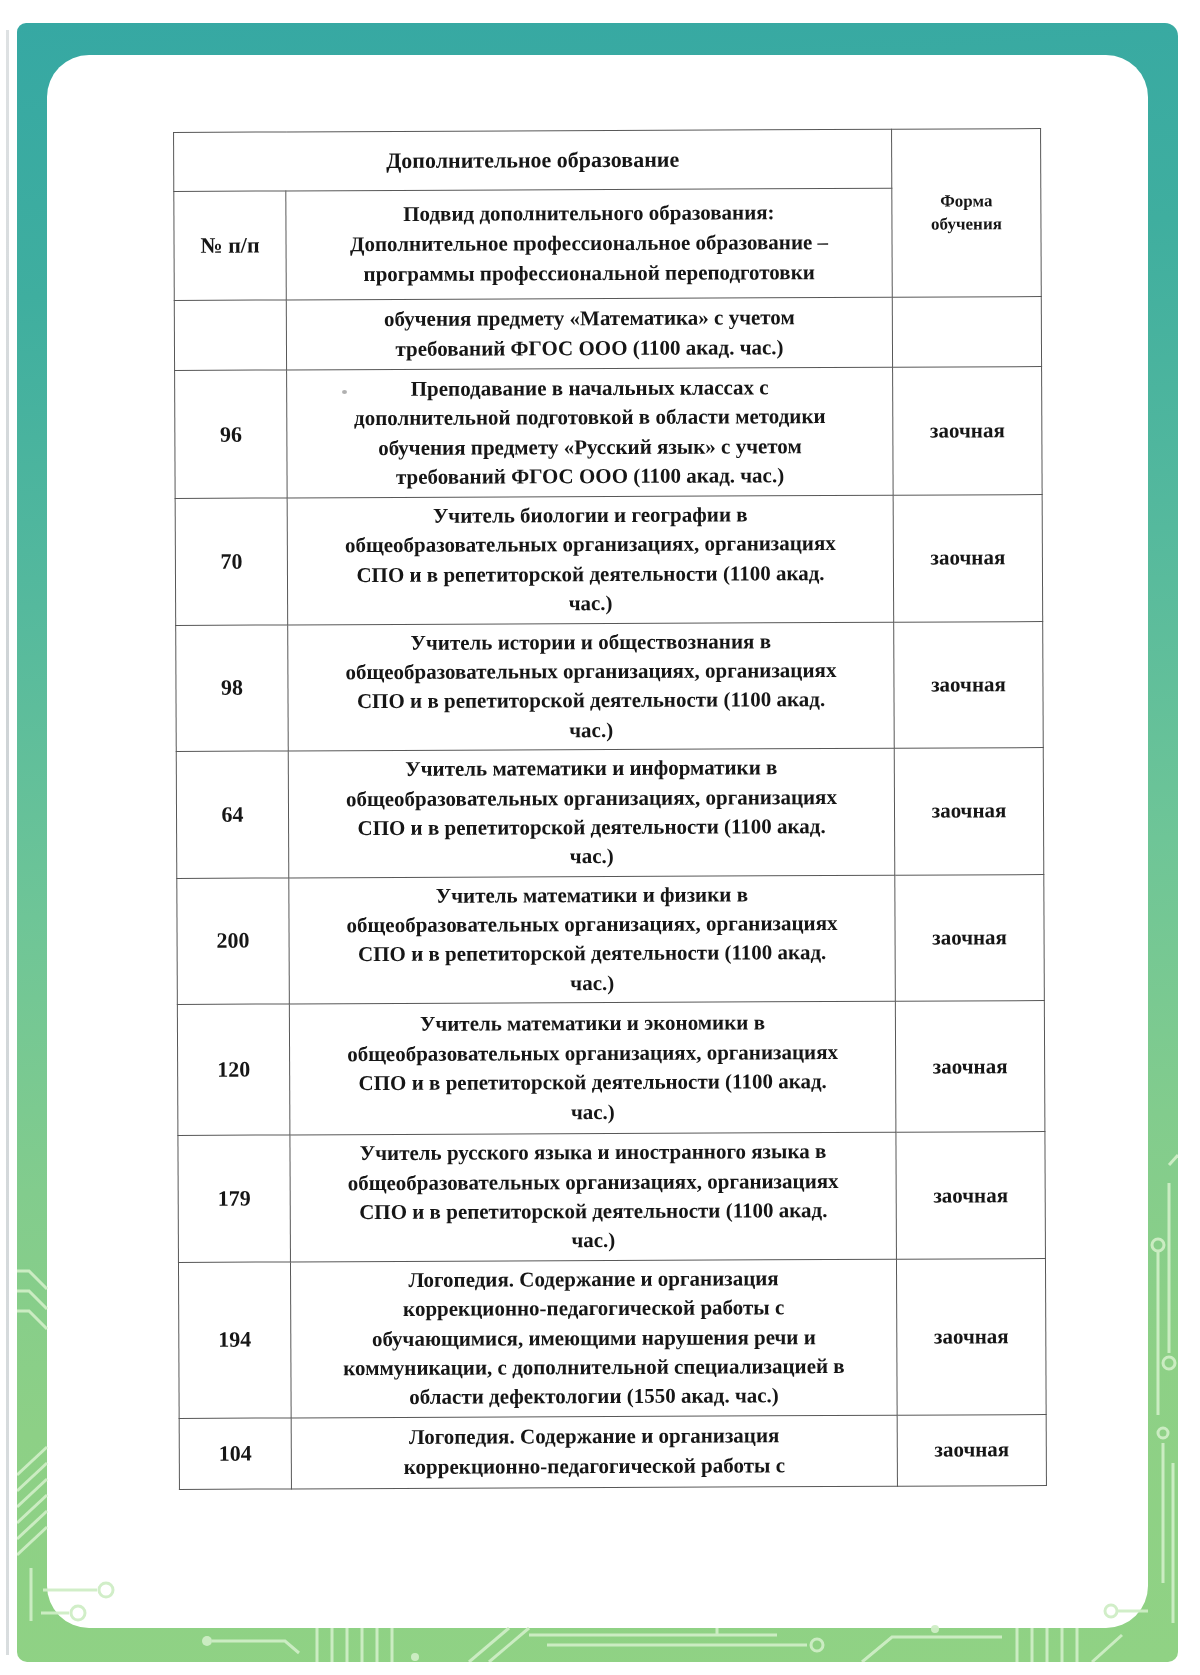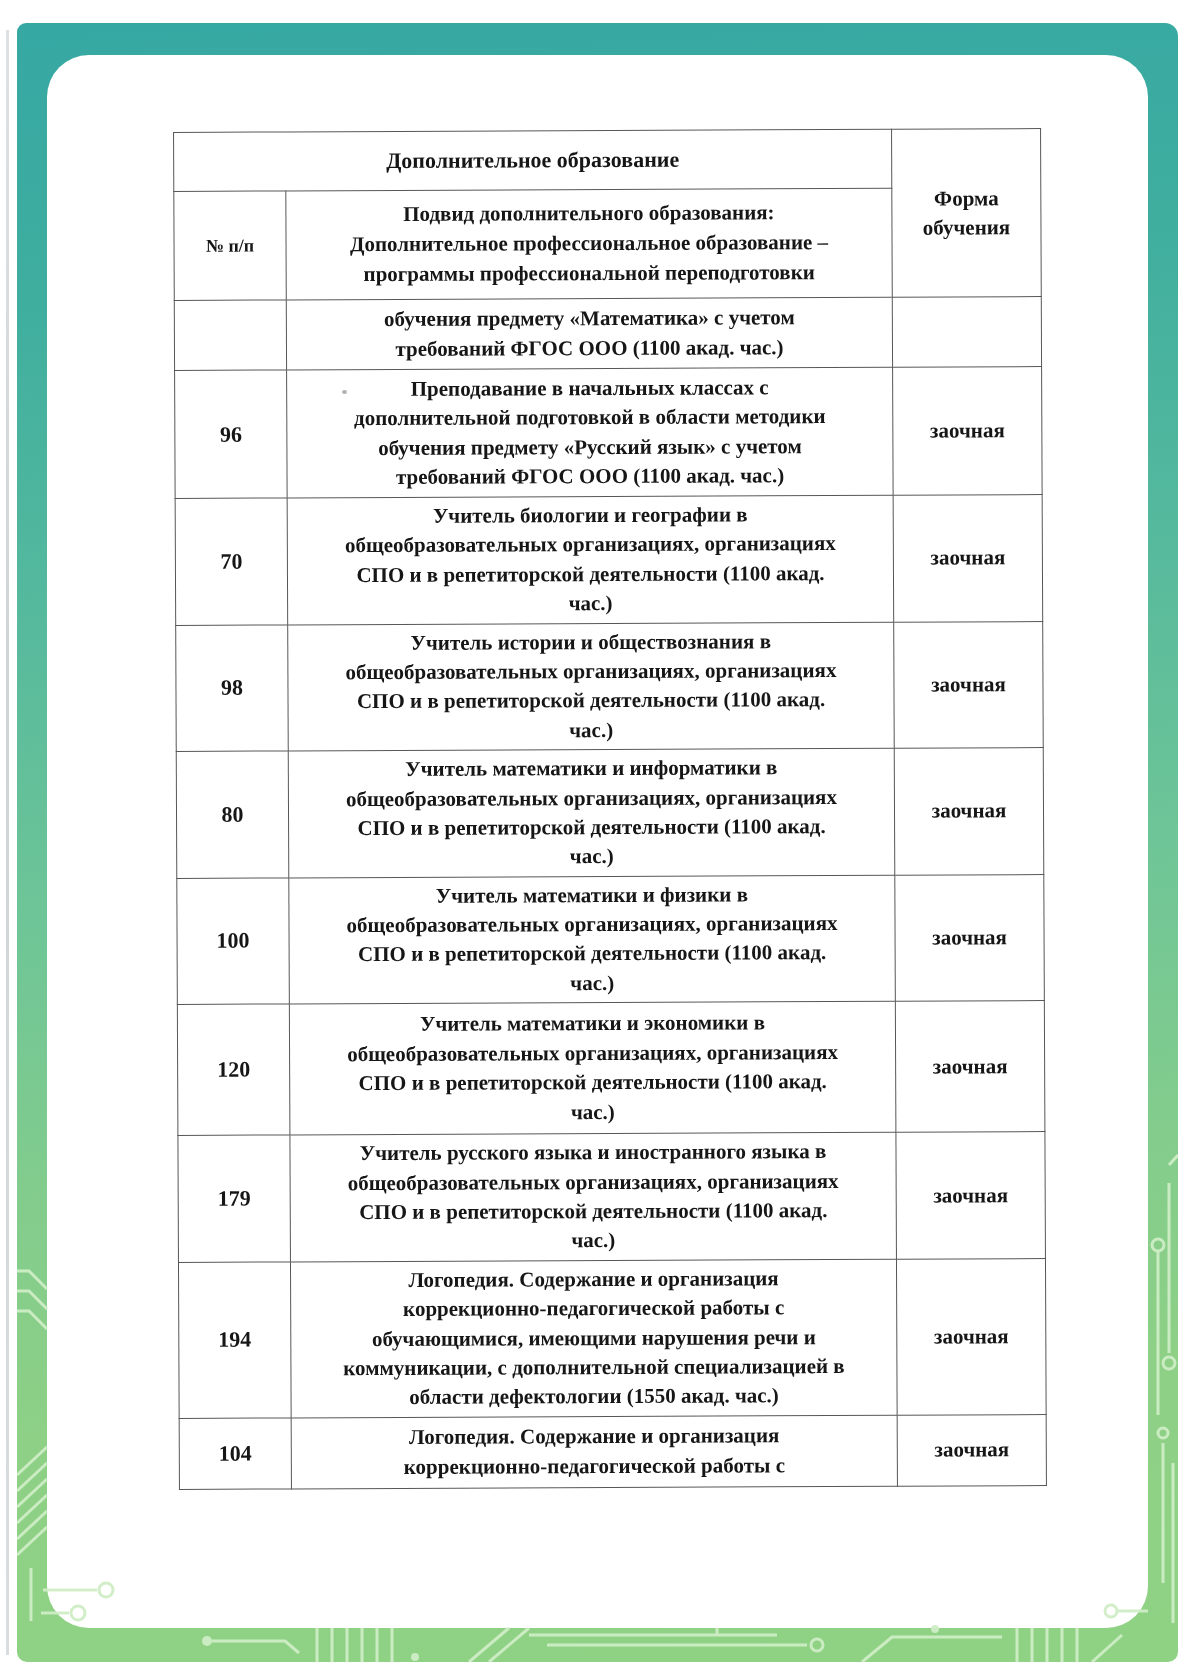"Форма" .col-form-head { font-size: 21px -> 17px }
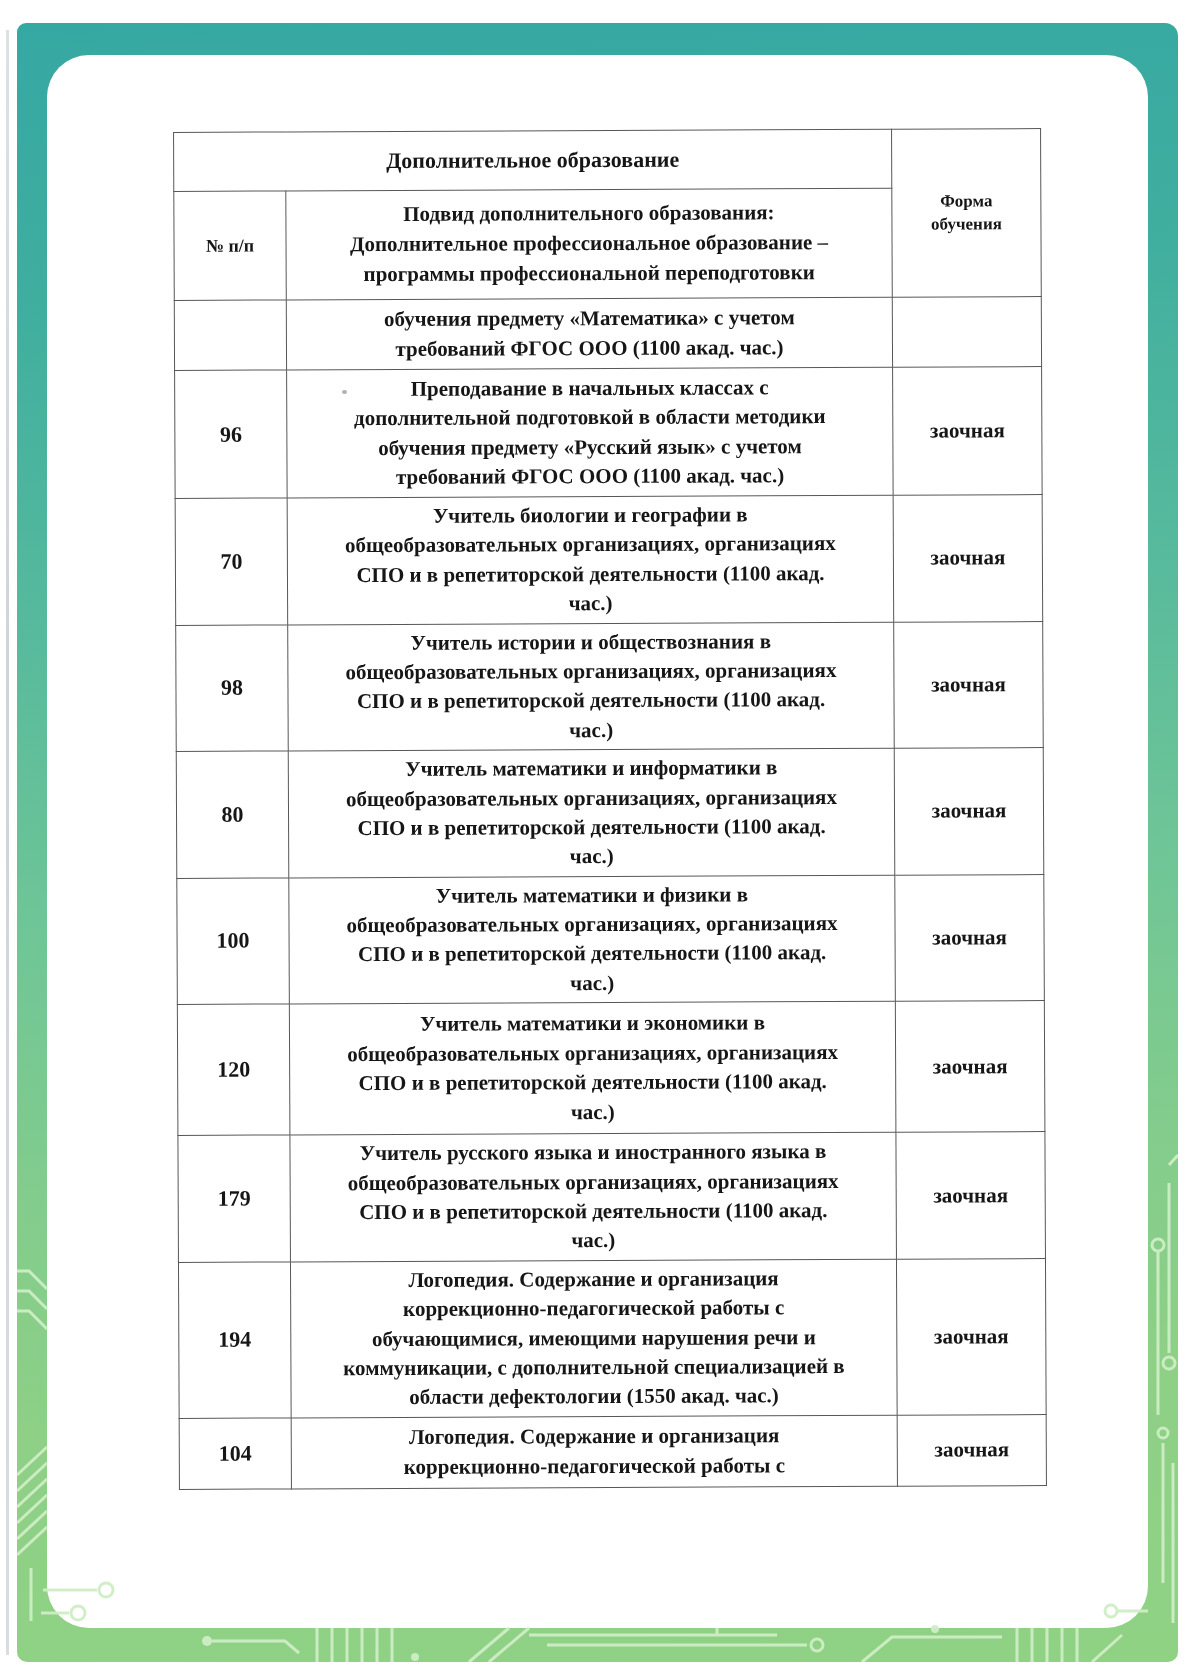"№ п/п" .col-num-head { font-size: 18px -> 22px }
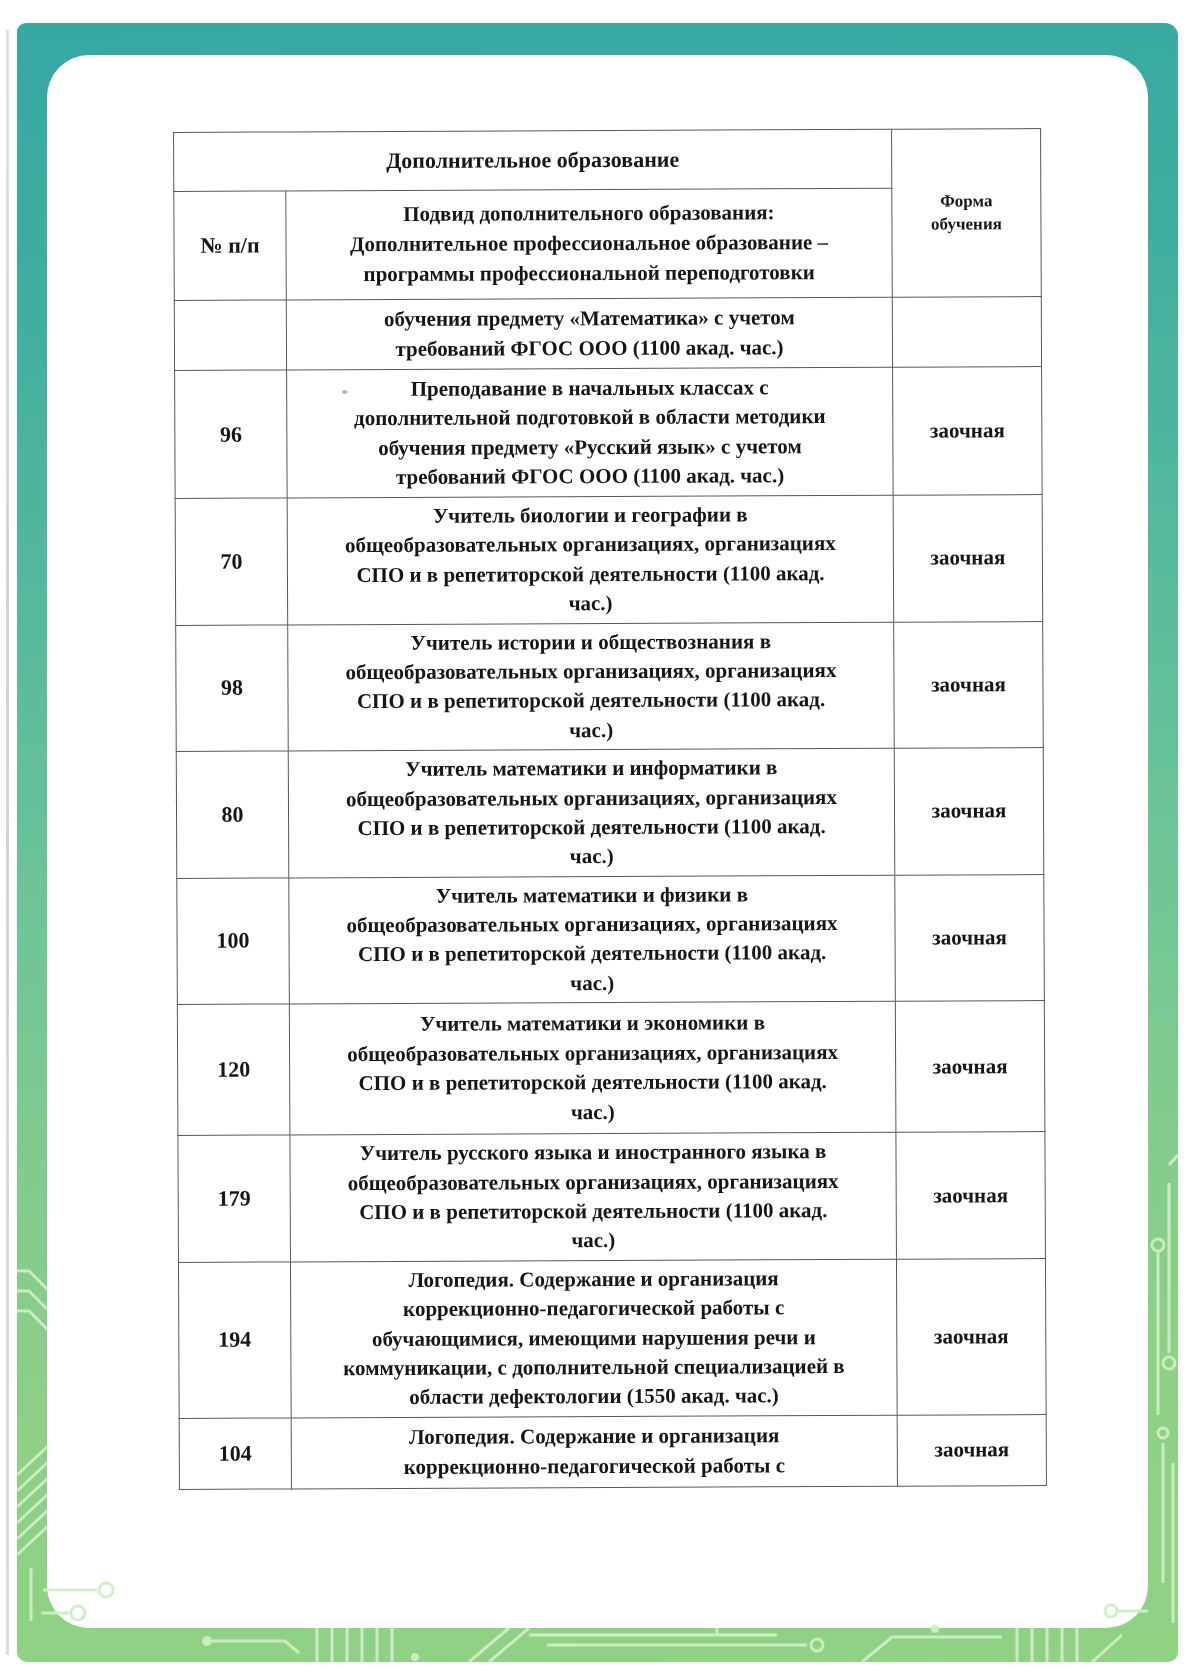"80" td.num-cell { text: 80 -> 64 }
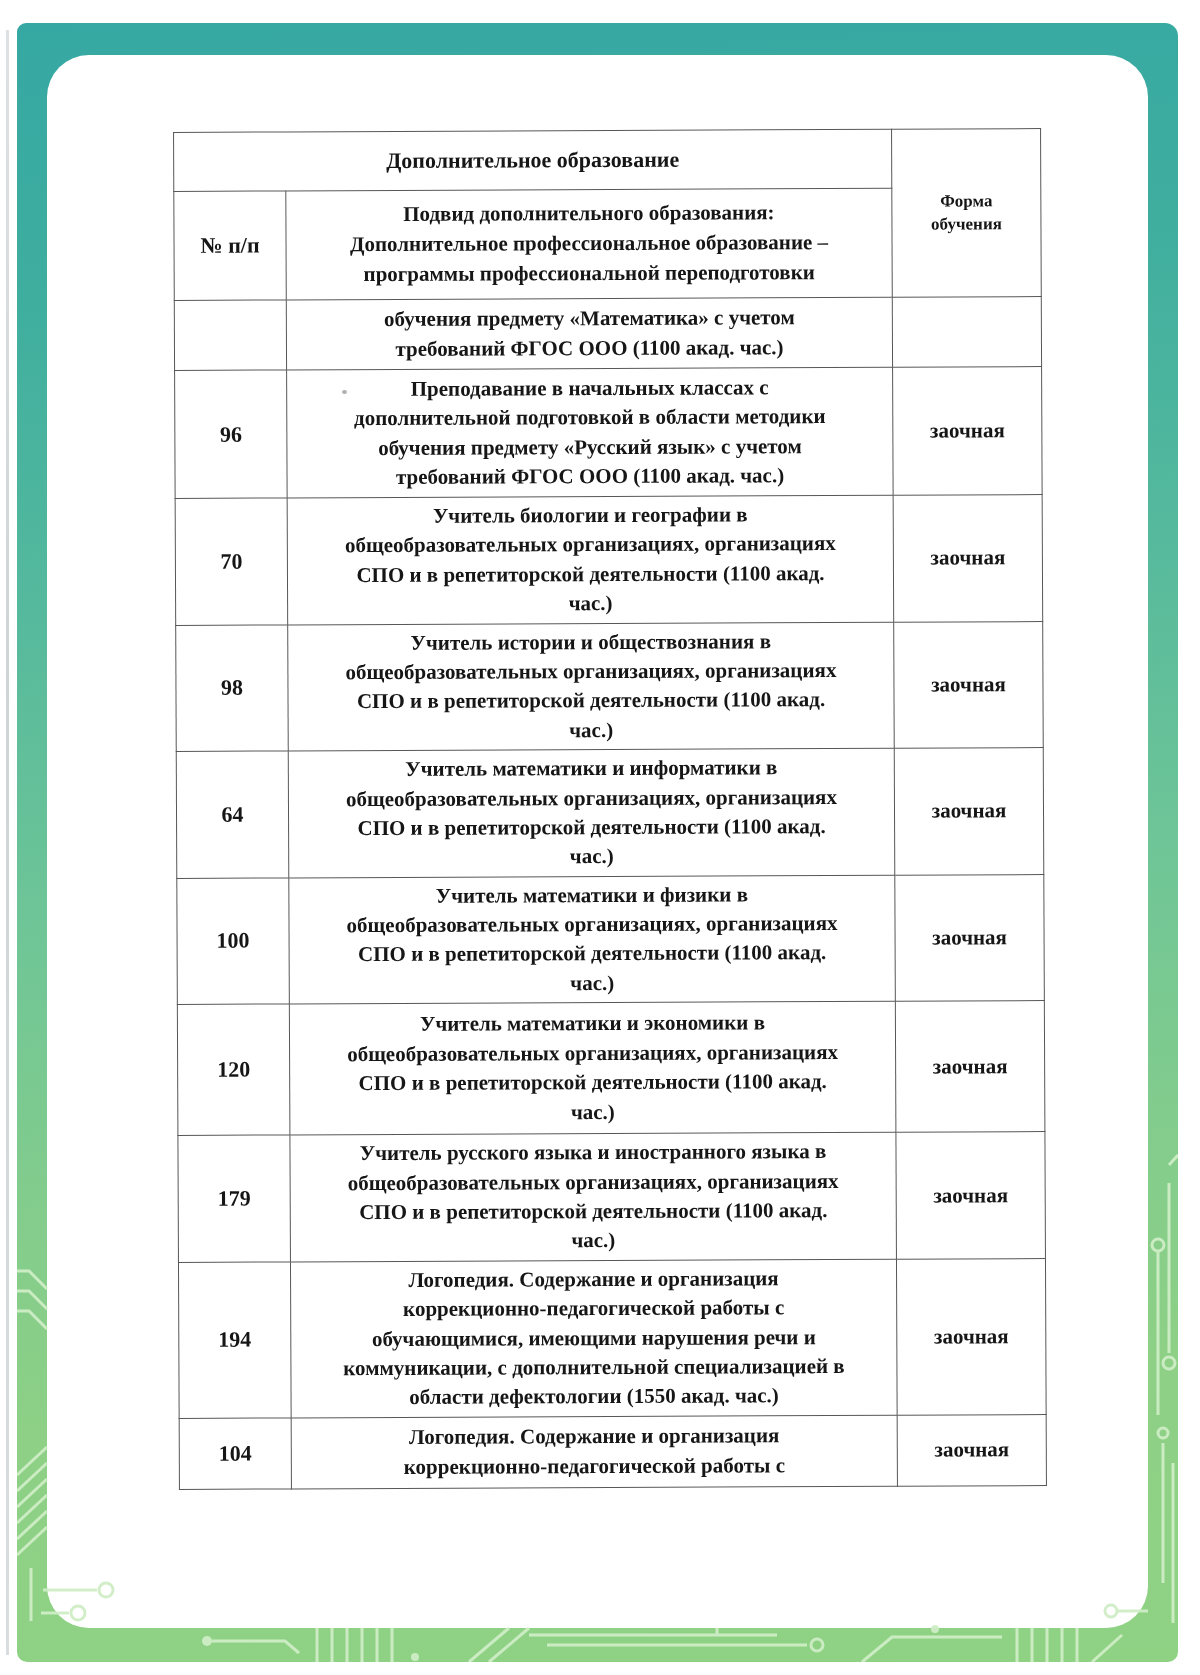"100" td.num-cell { text: 100 -> 200 }
